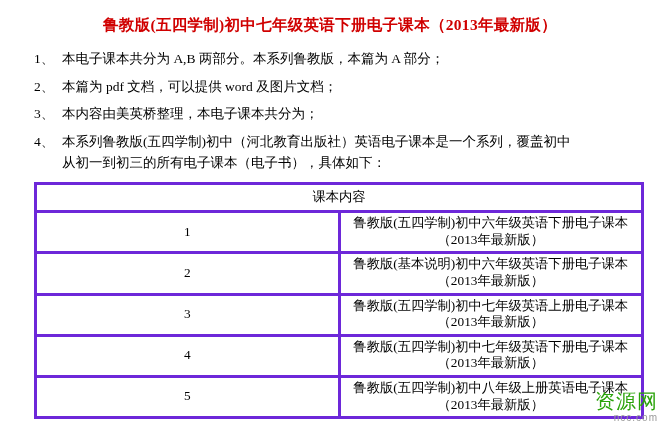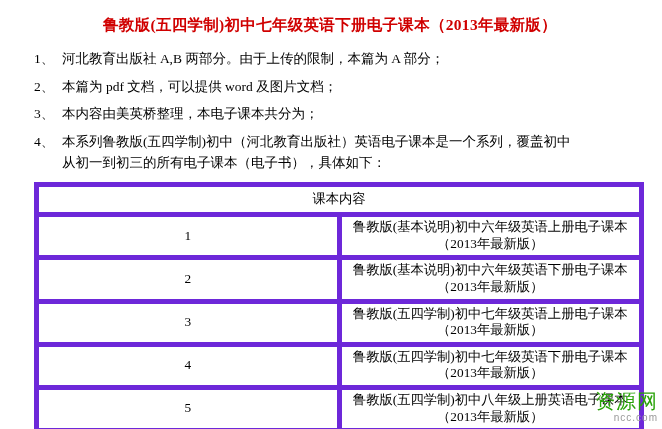"河北教育出版社 A,B 两部分。由于上传的限制，本篇为 A 部分；" span.list-text { text: 河北教育出版社 A,B 两部分。由于上传的限制 -> 本电子课本共分为 A,B 两部分。本系列鲁教版 }
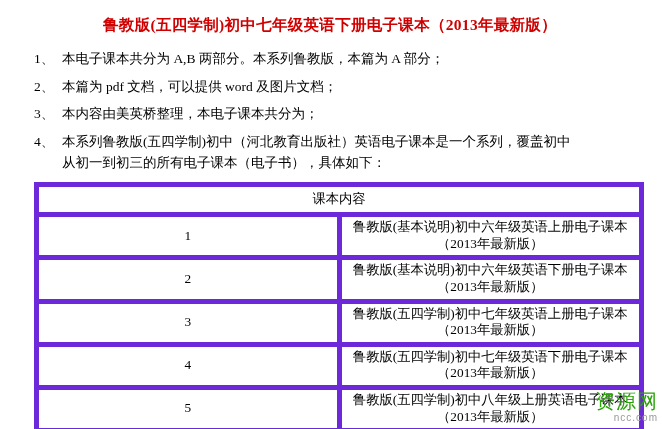"课本内容" table.content-table td, table.content-table th { border: 5px solid #6d28d9 -> 3px solid #6d28d9 }
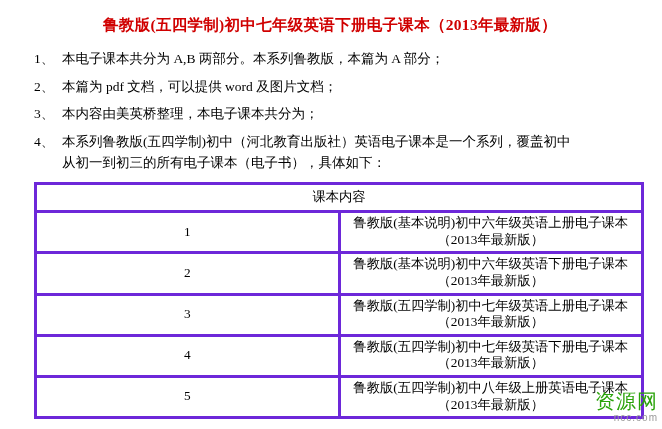"鲁教版(基本说明)初中六年级英语上册电子课本（2013年最新版）" td { text: 基本说明)初中六年级英语上 -> 五四学制)初中六年级英语下 }
